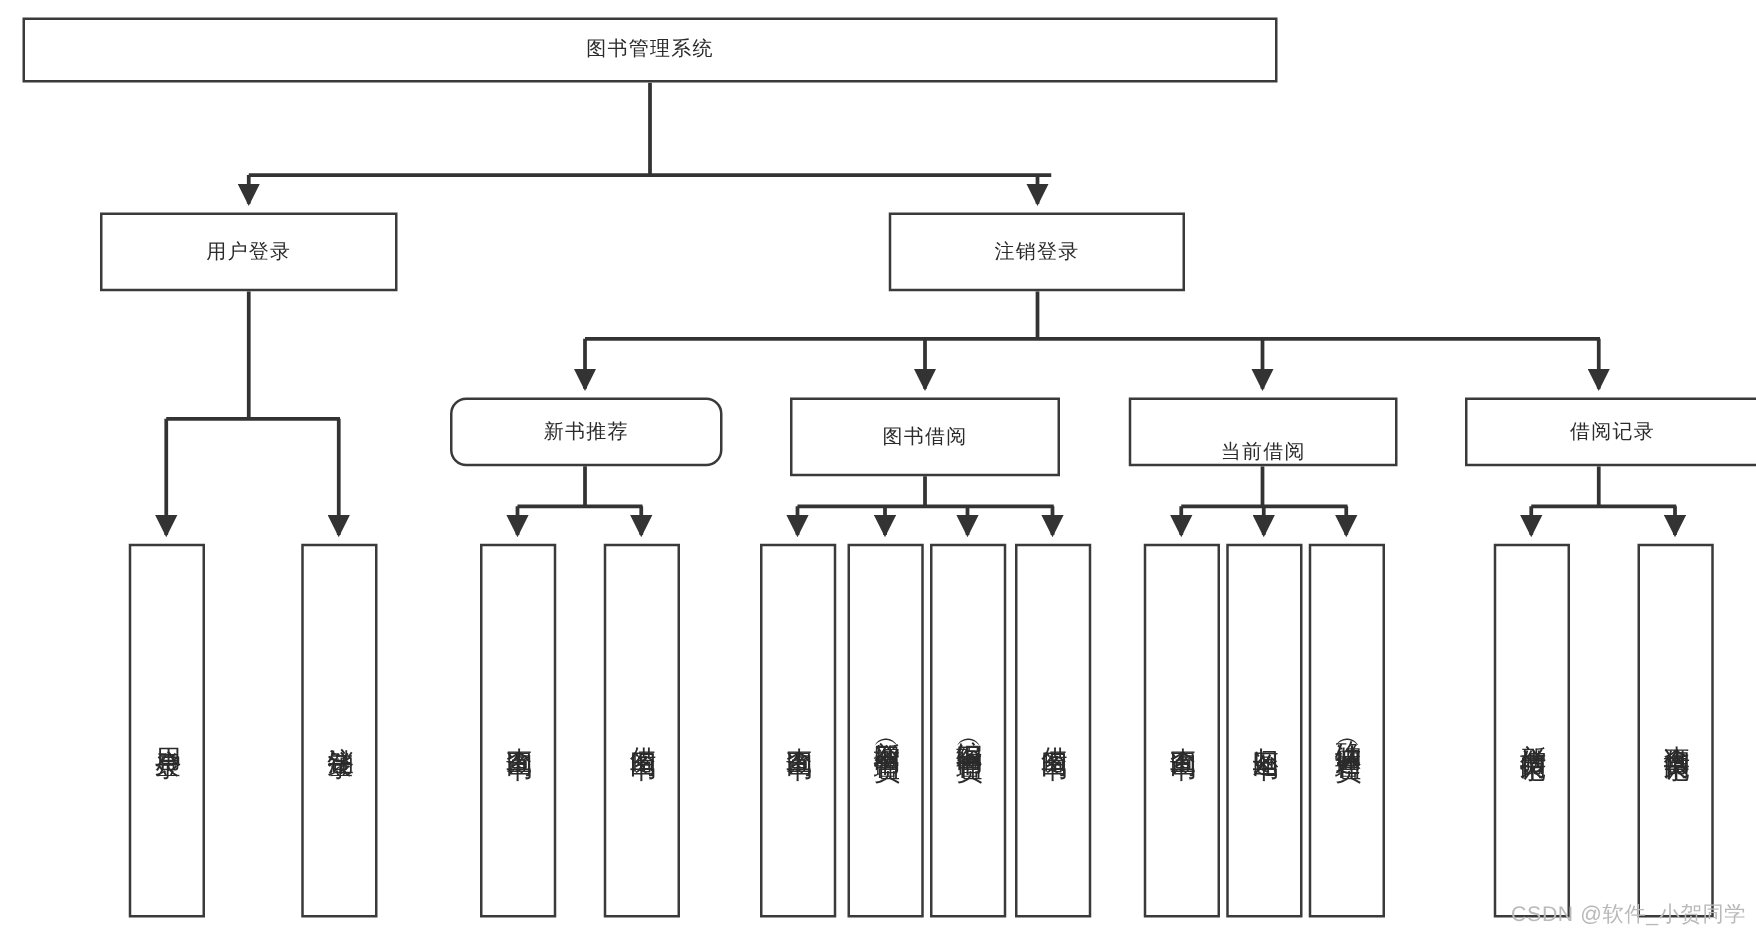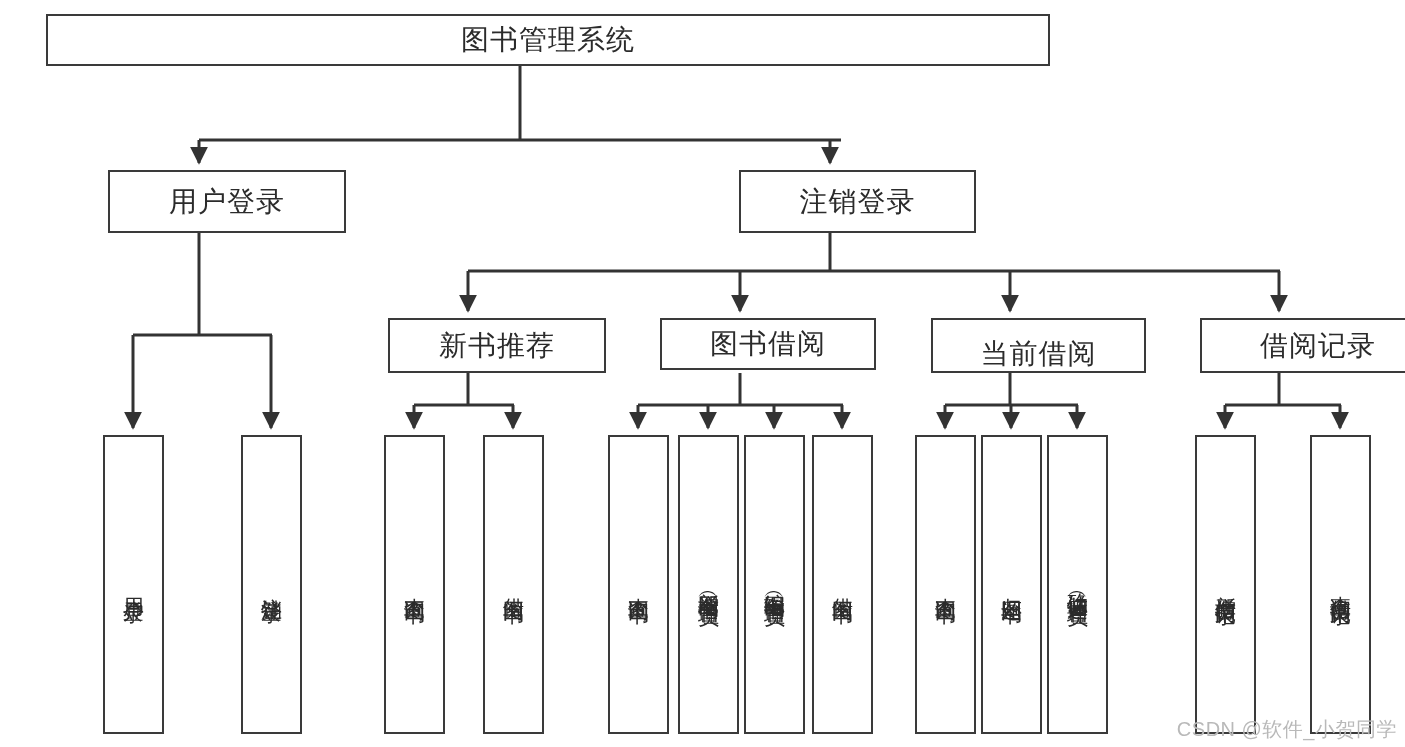"图书管理系统" .node.horizontal { font-size: 28px -> 16px; margin-left: 28px -> none }
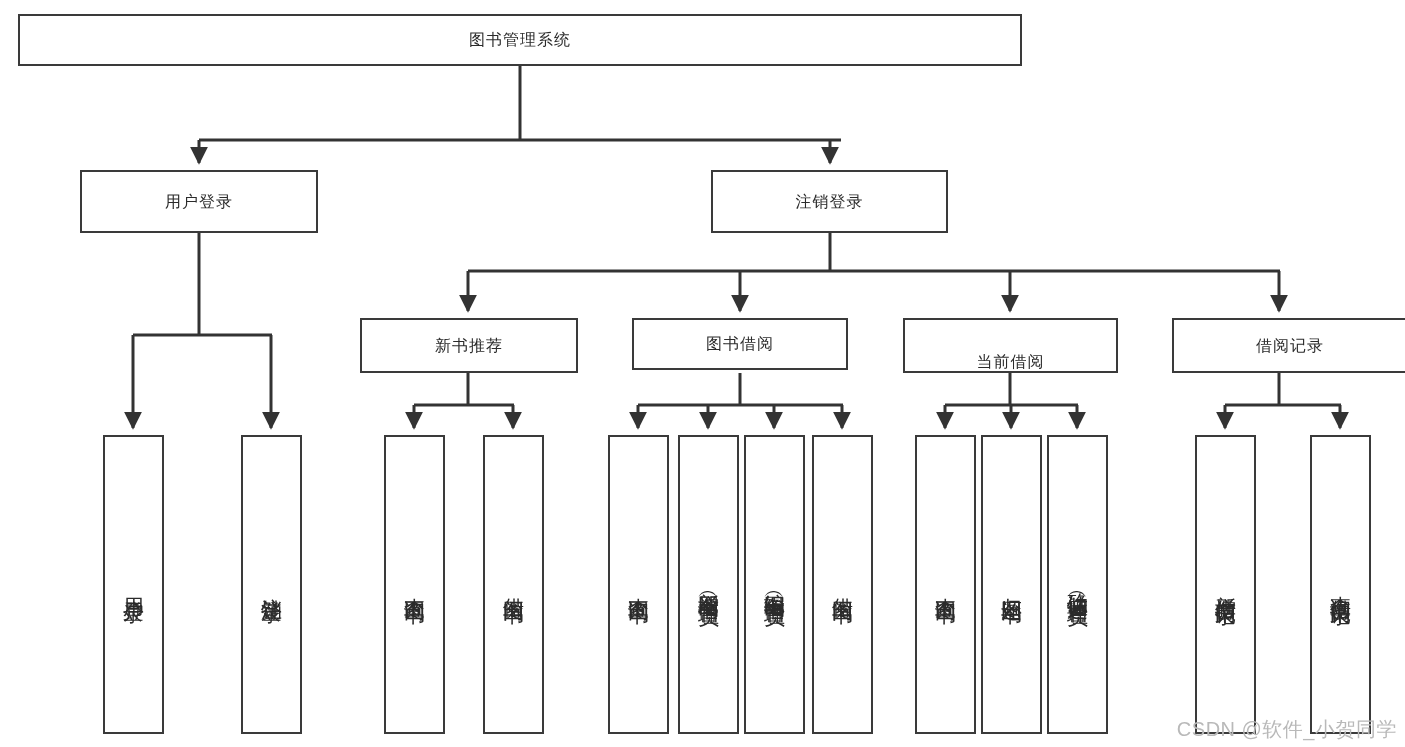"新书推荐" div.node { border-radius: none -> 13px }
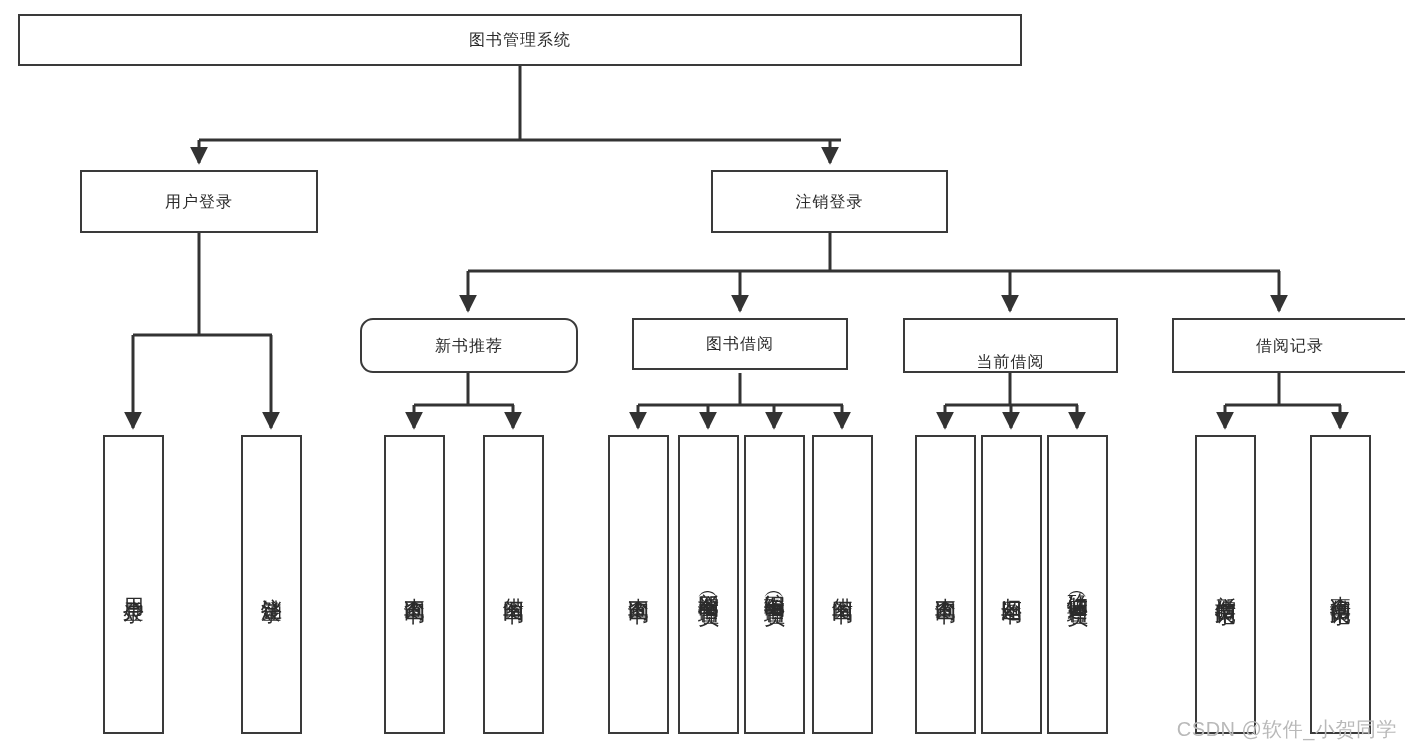"图书借阅" div.node { height: 52px -> 63px }
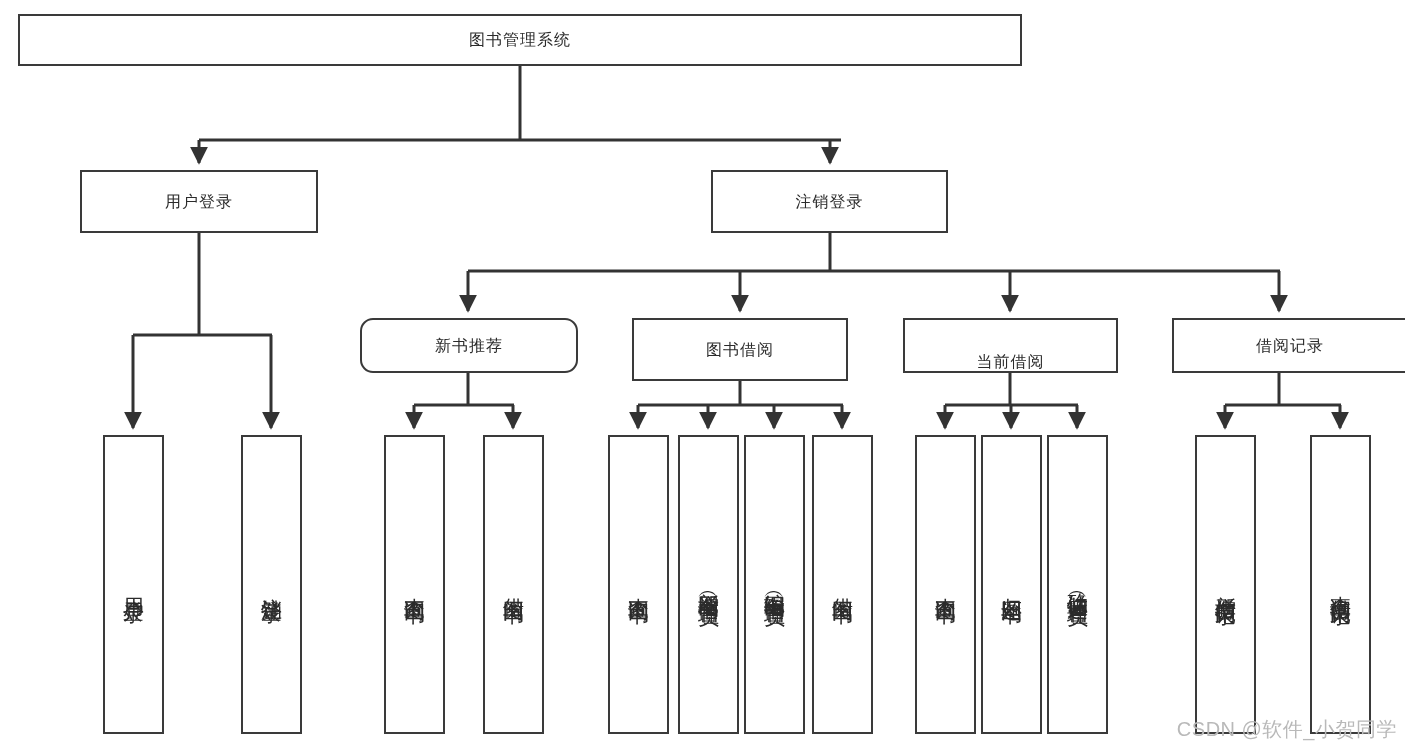"CSDN @软件_小贺同学" .watermark { font-size: 20px -> 17px }
